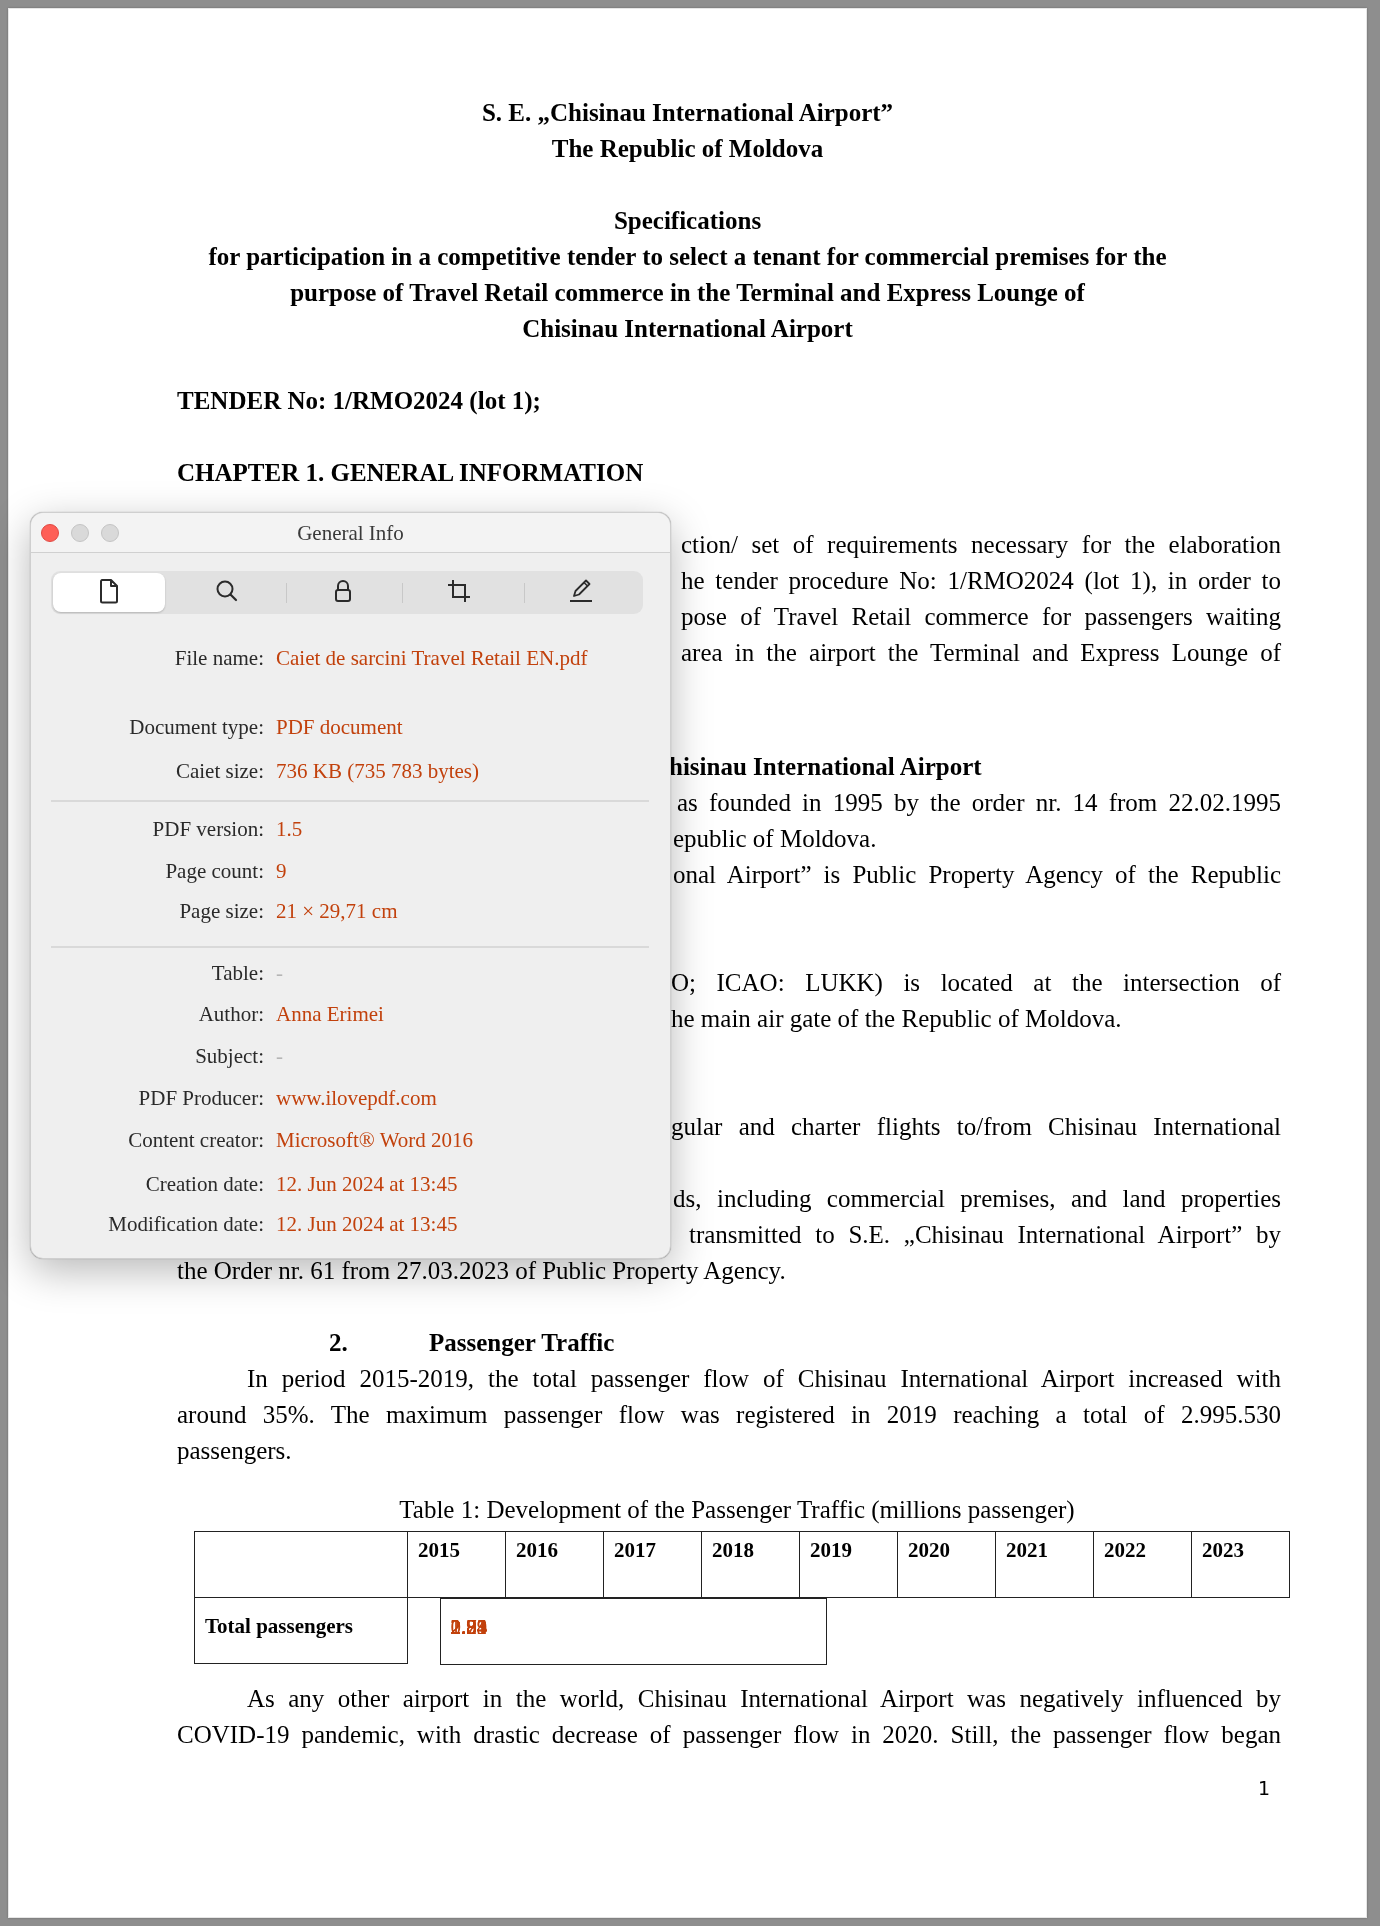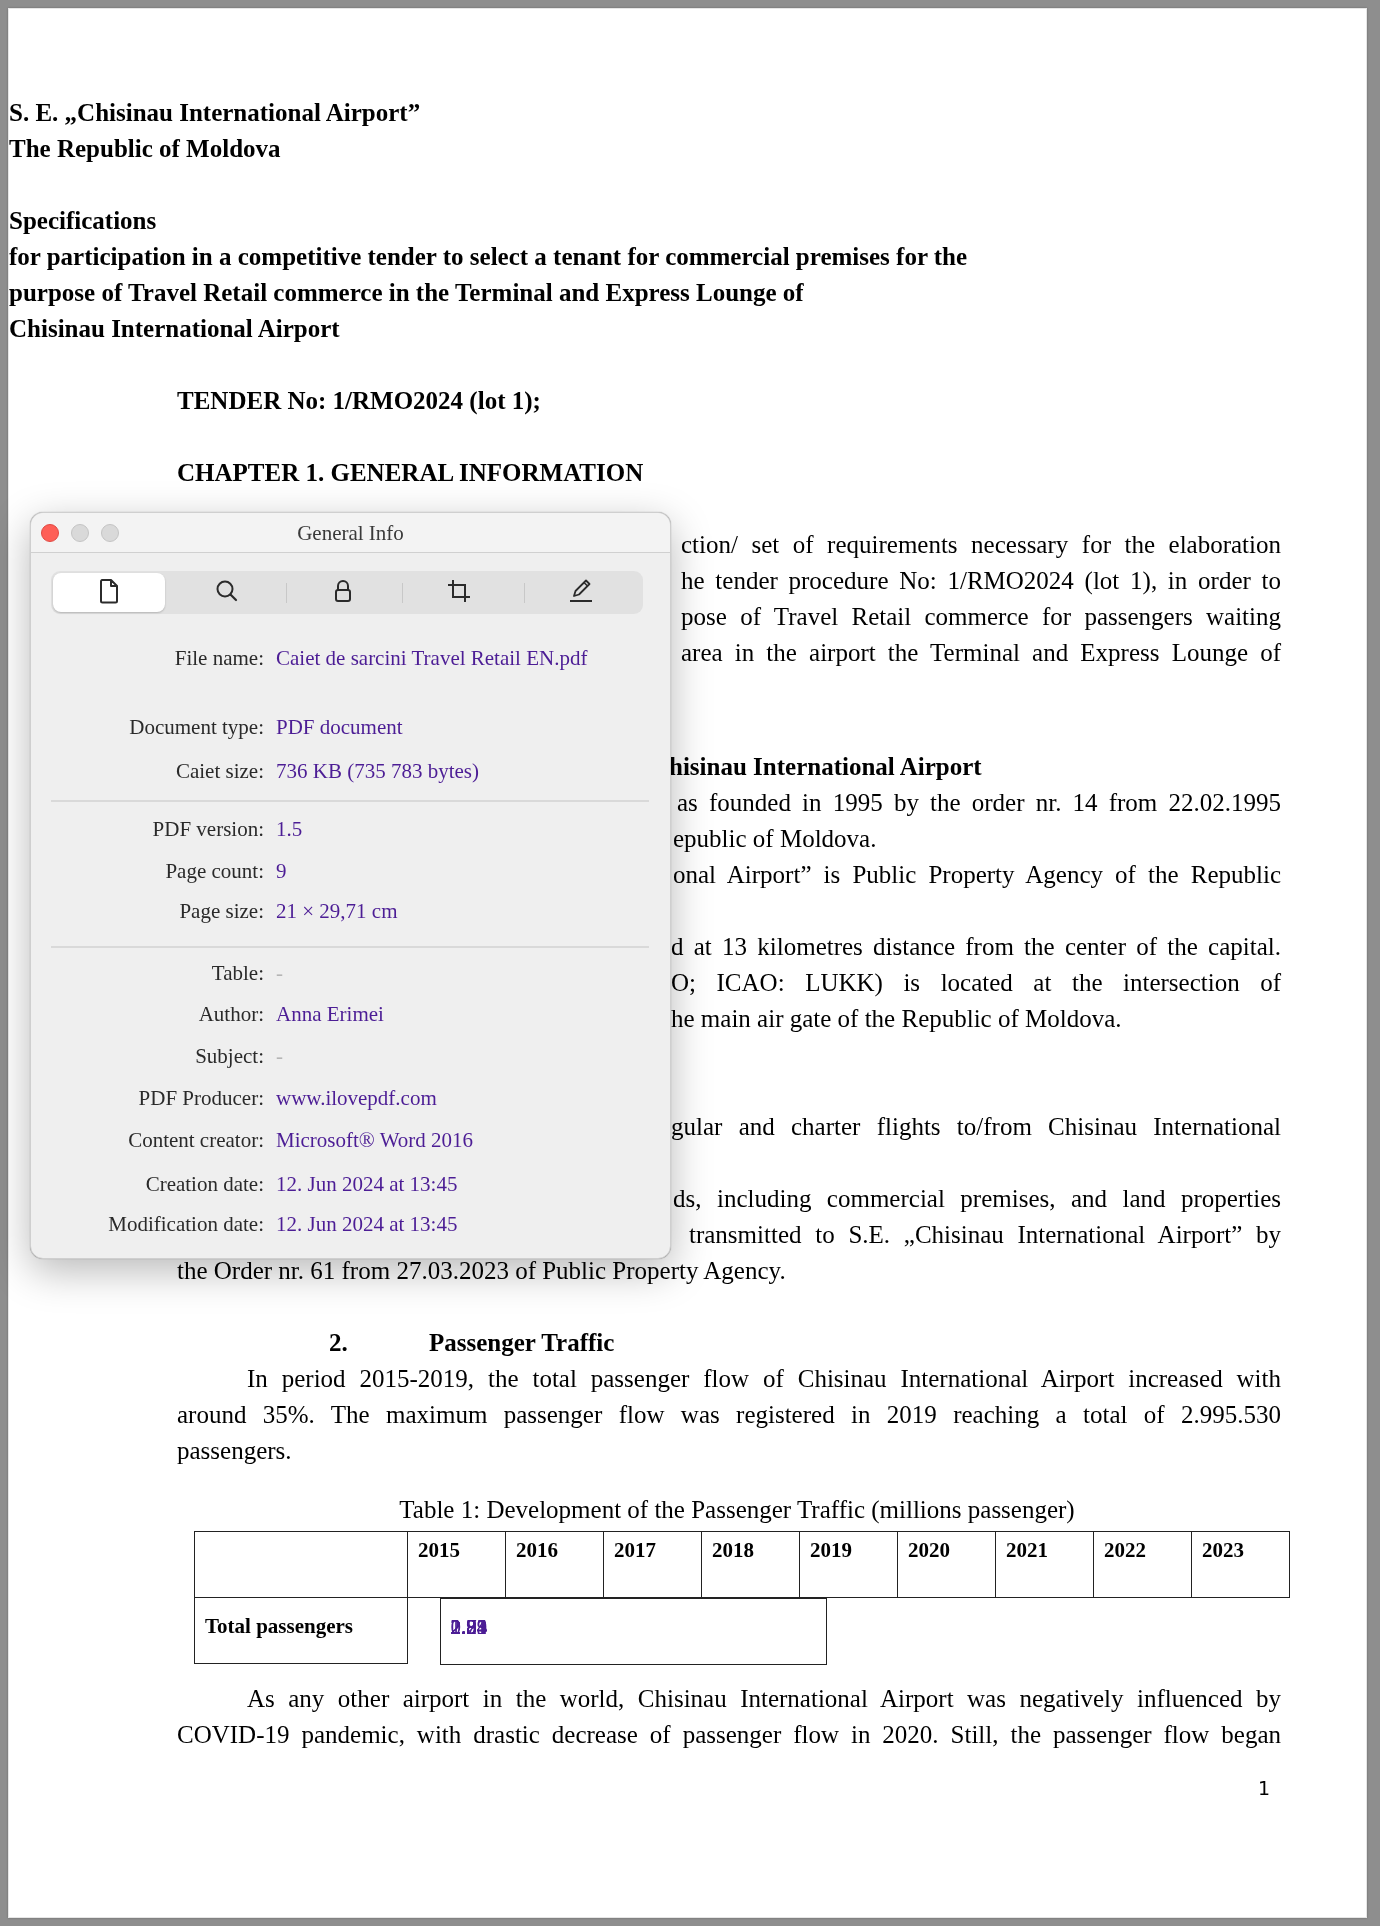"S. E. „Chisinau International Airport”" .center { text-align: none -> center }
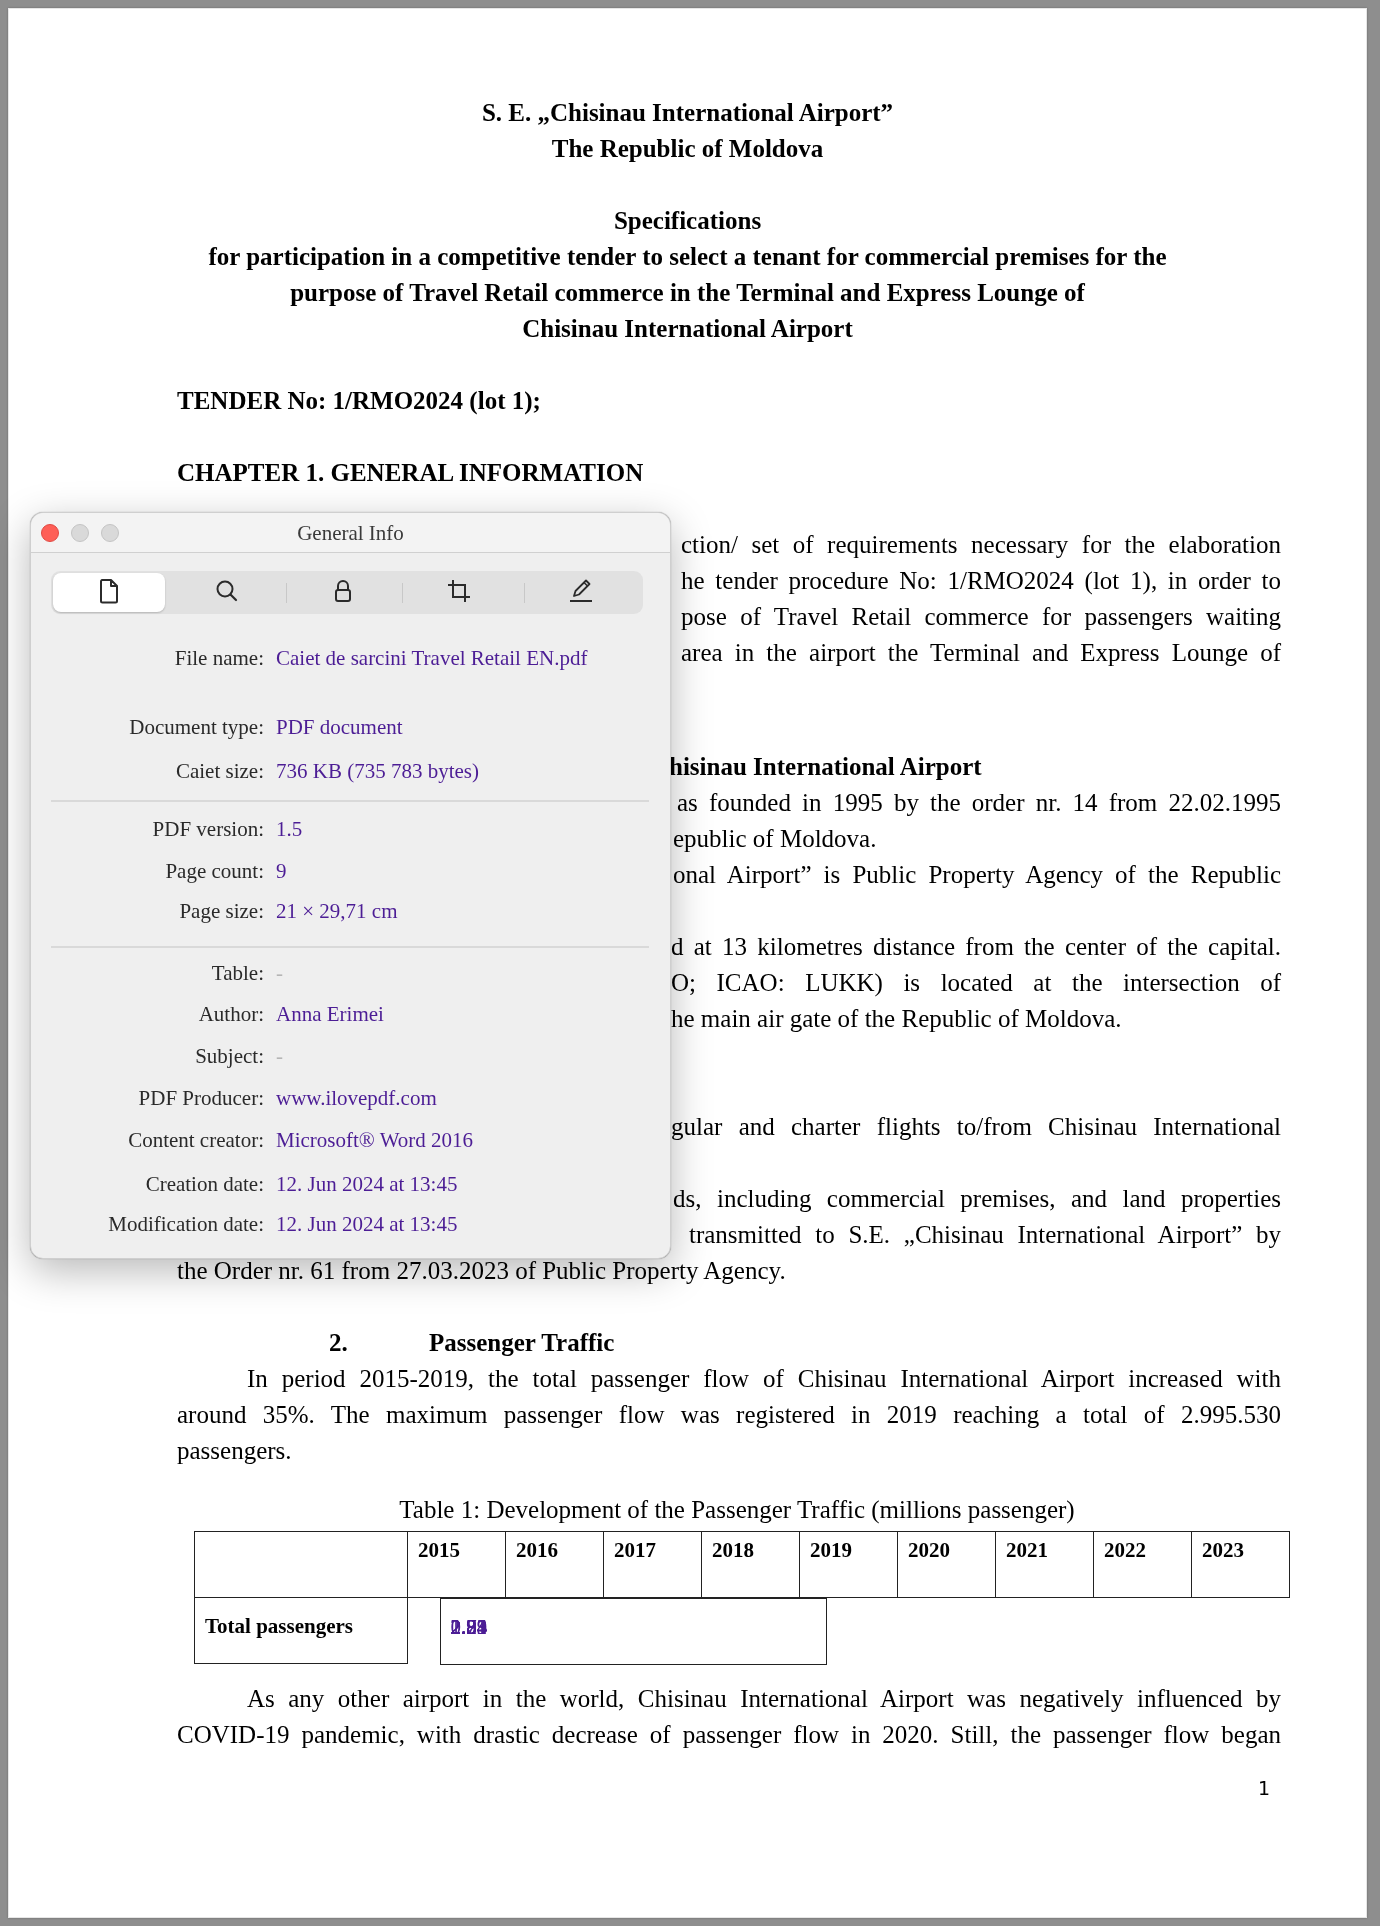"Caiet de sarcini Travel Retail" .val { color: #4c1d95 -> #c2410c }
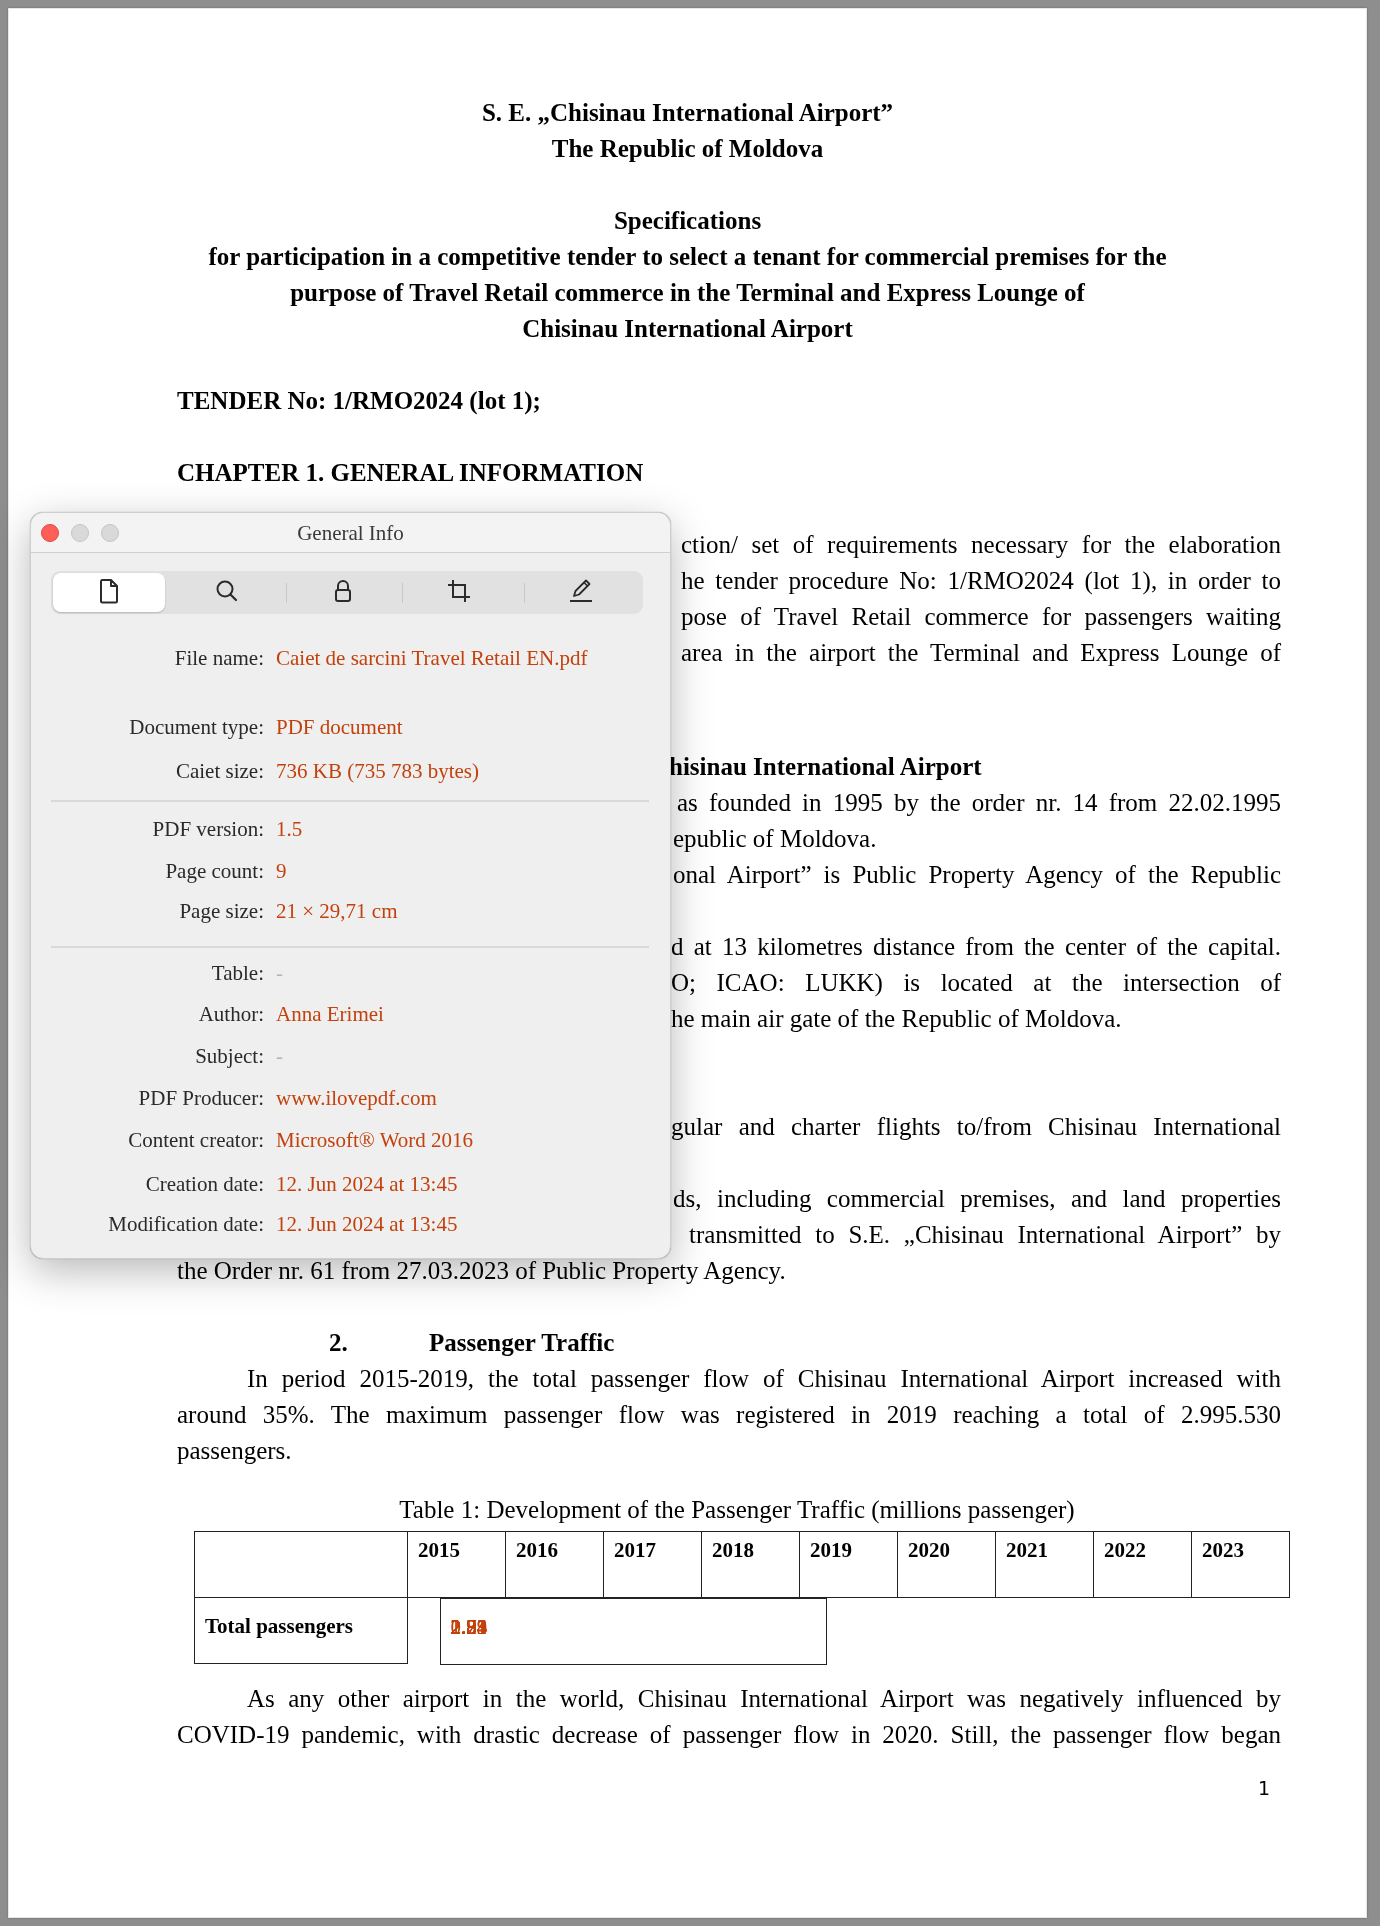"d at 13 kilometres distance" div.t { html: <div>d at 13 kilometres distance from the center of the capital.</div> -> none }
